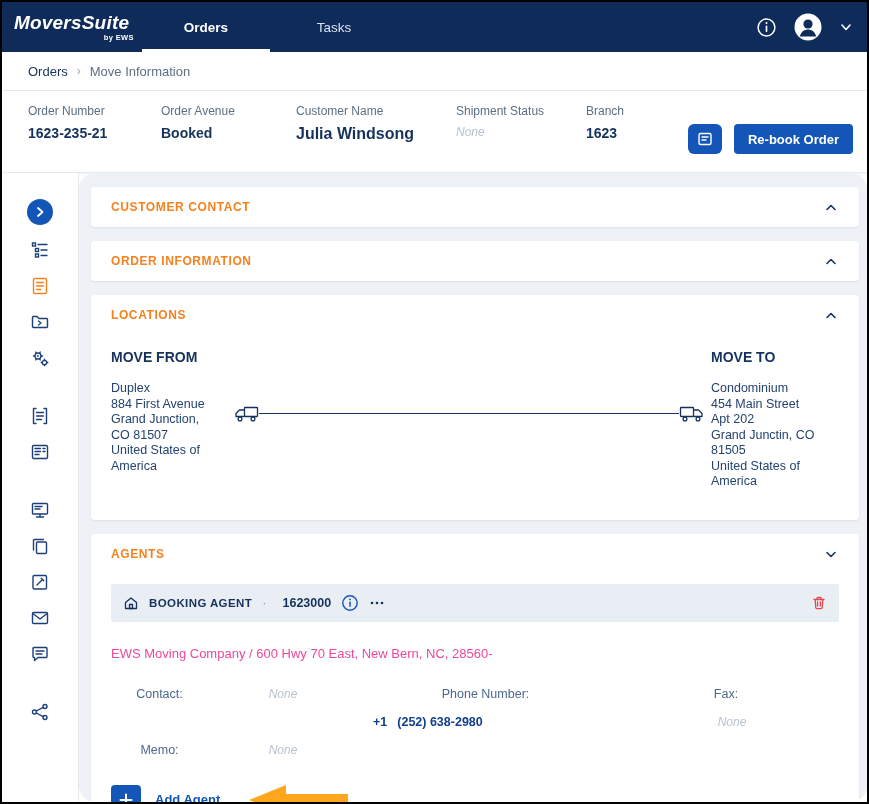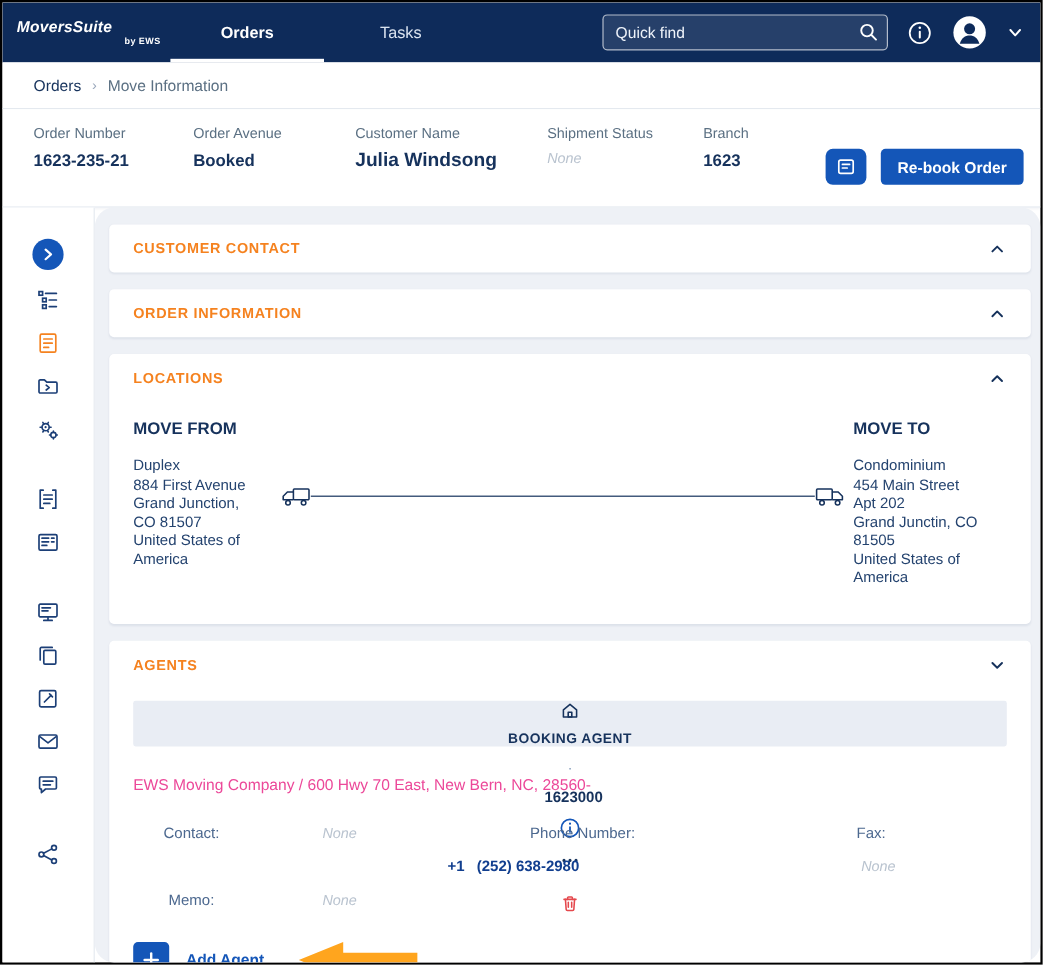"MoversSuite" .brand-main { font-size: 13px -> 19px }
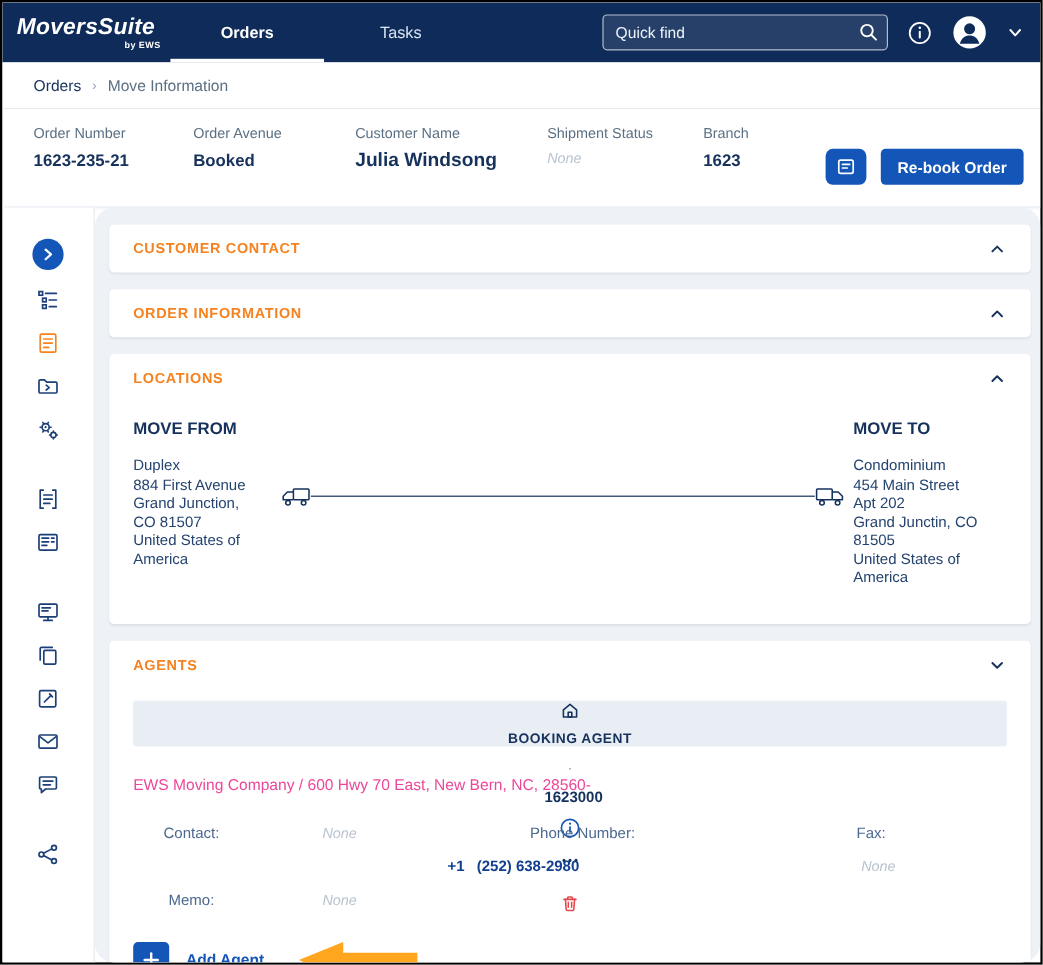"Quick find" div.search-box { html: <div> <input> <span> <svg> <circle></circle> <line></line> </svg> </span> </div> -> none }
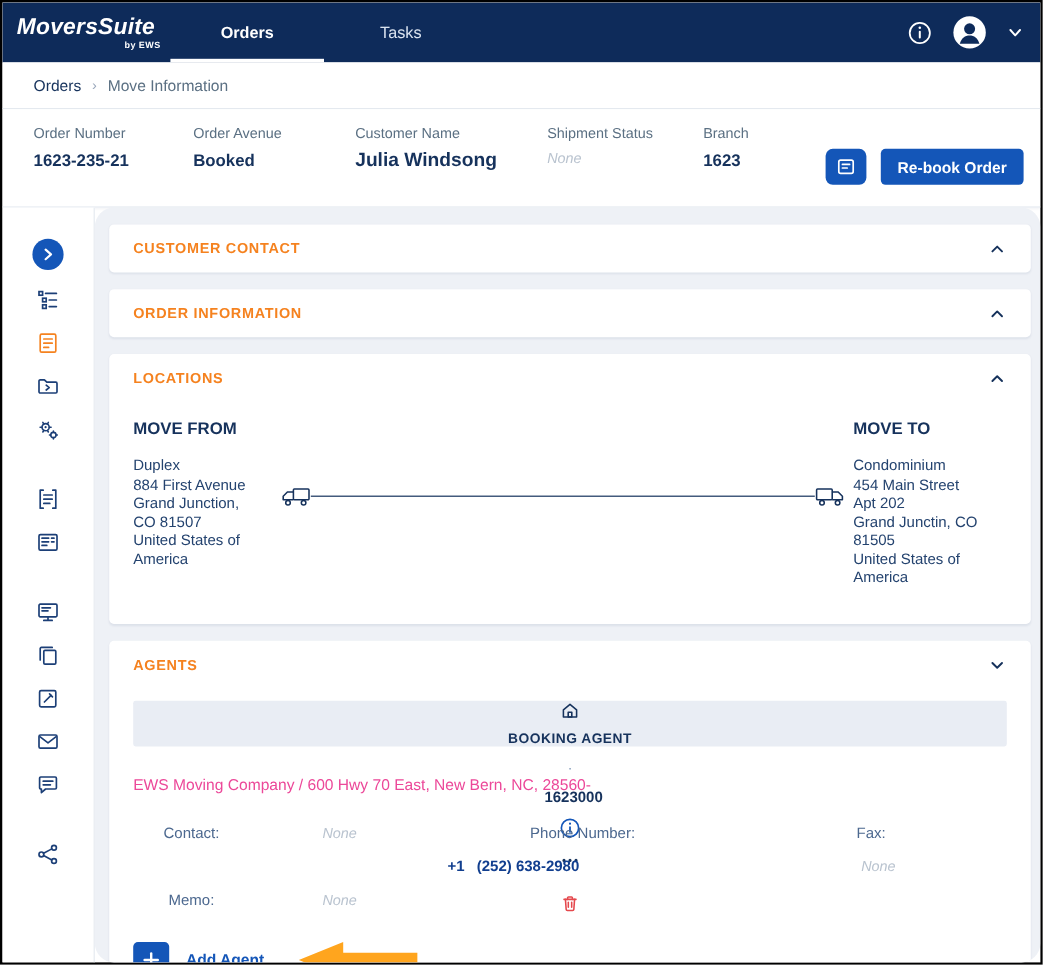"BOOKING AGENT" .agent-bar { flex-direction: column -> none }
